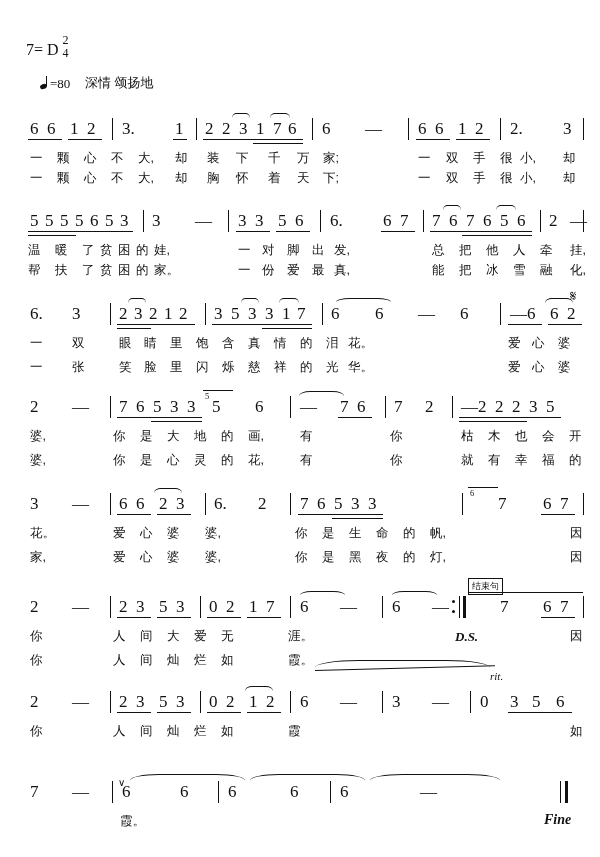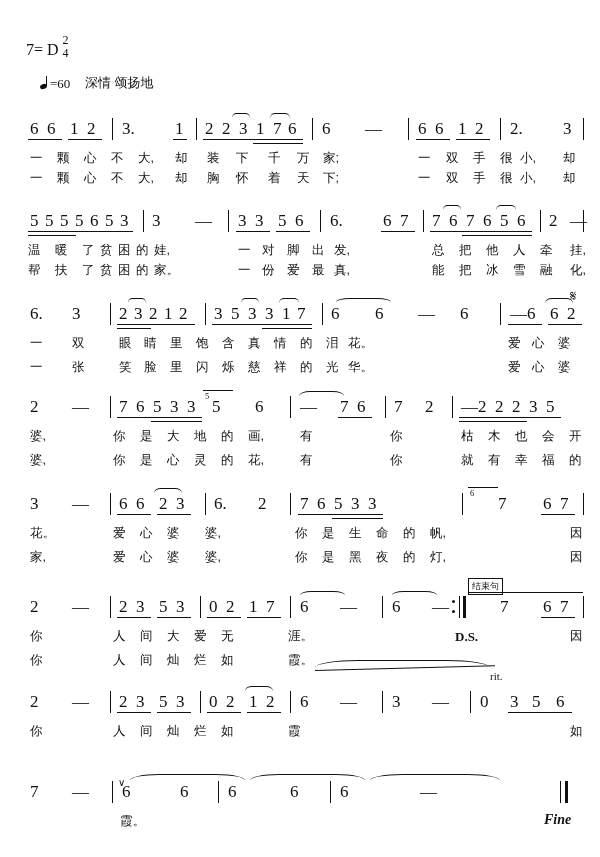"=60" span { text: 60 -> 80 }
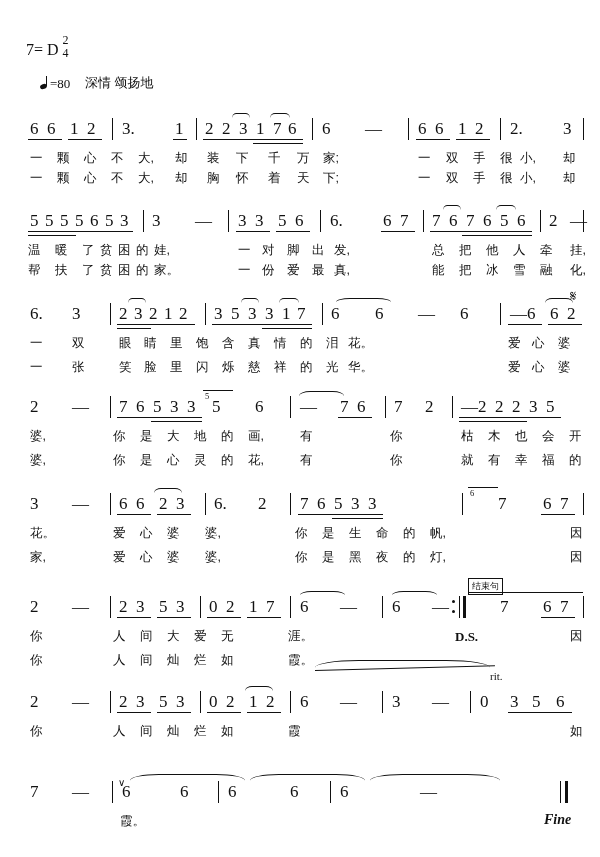"D.S." .ital { font-style: none -> italic }
